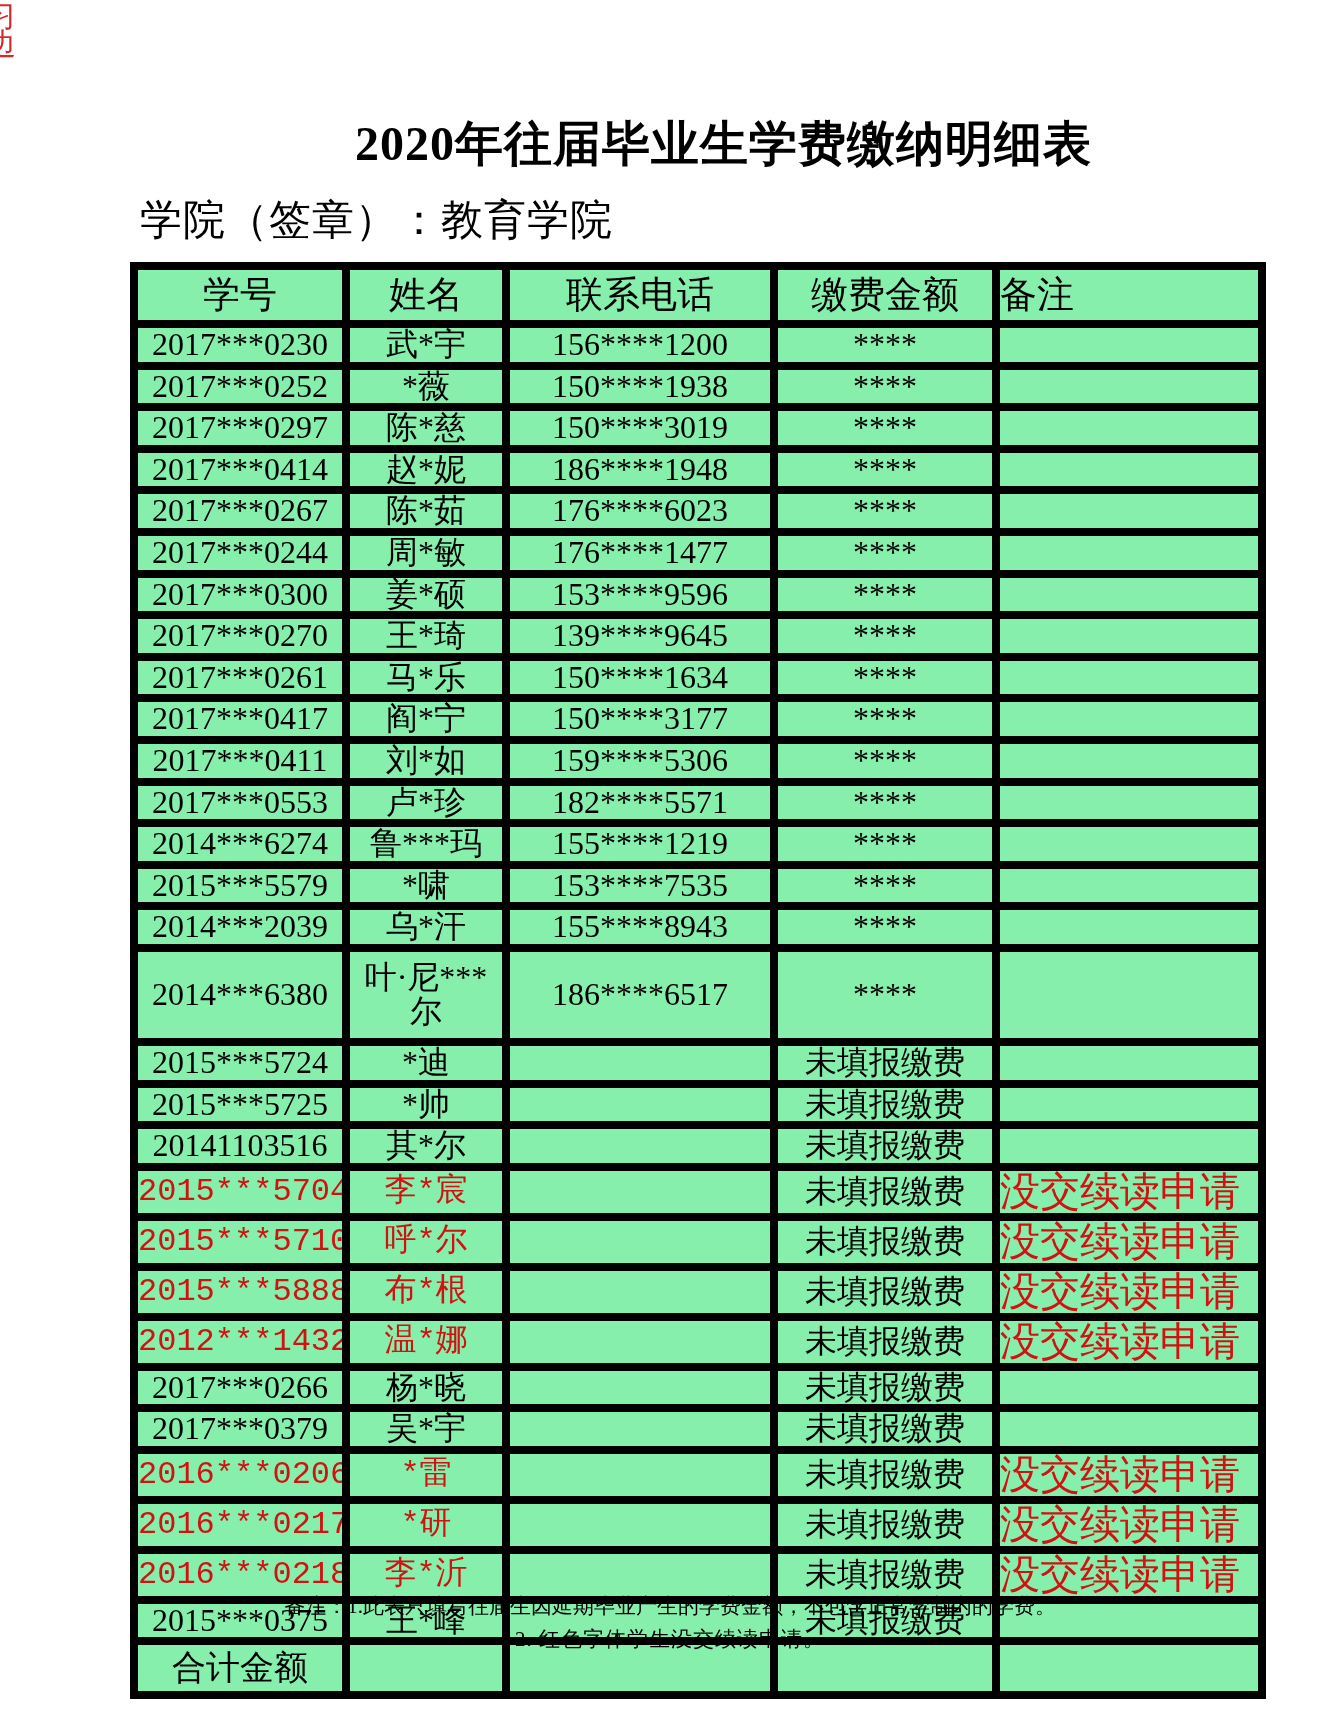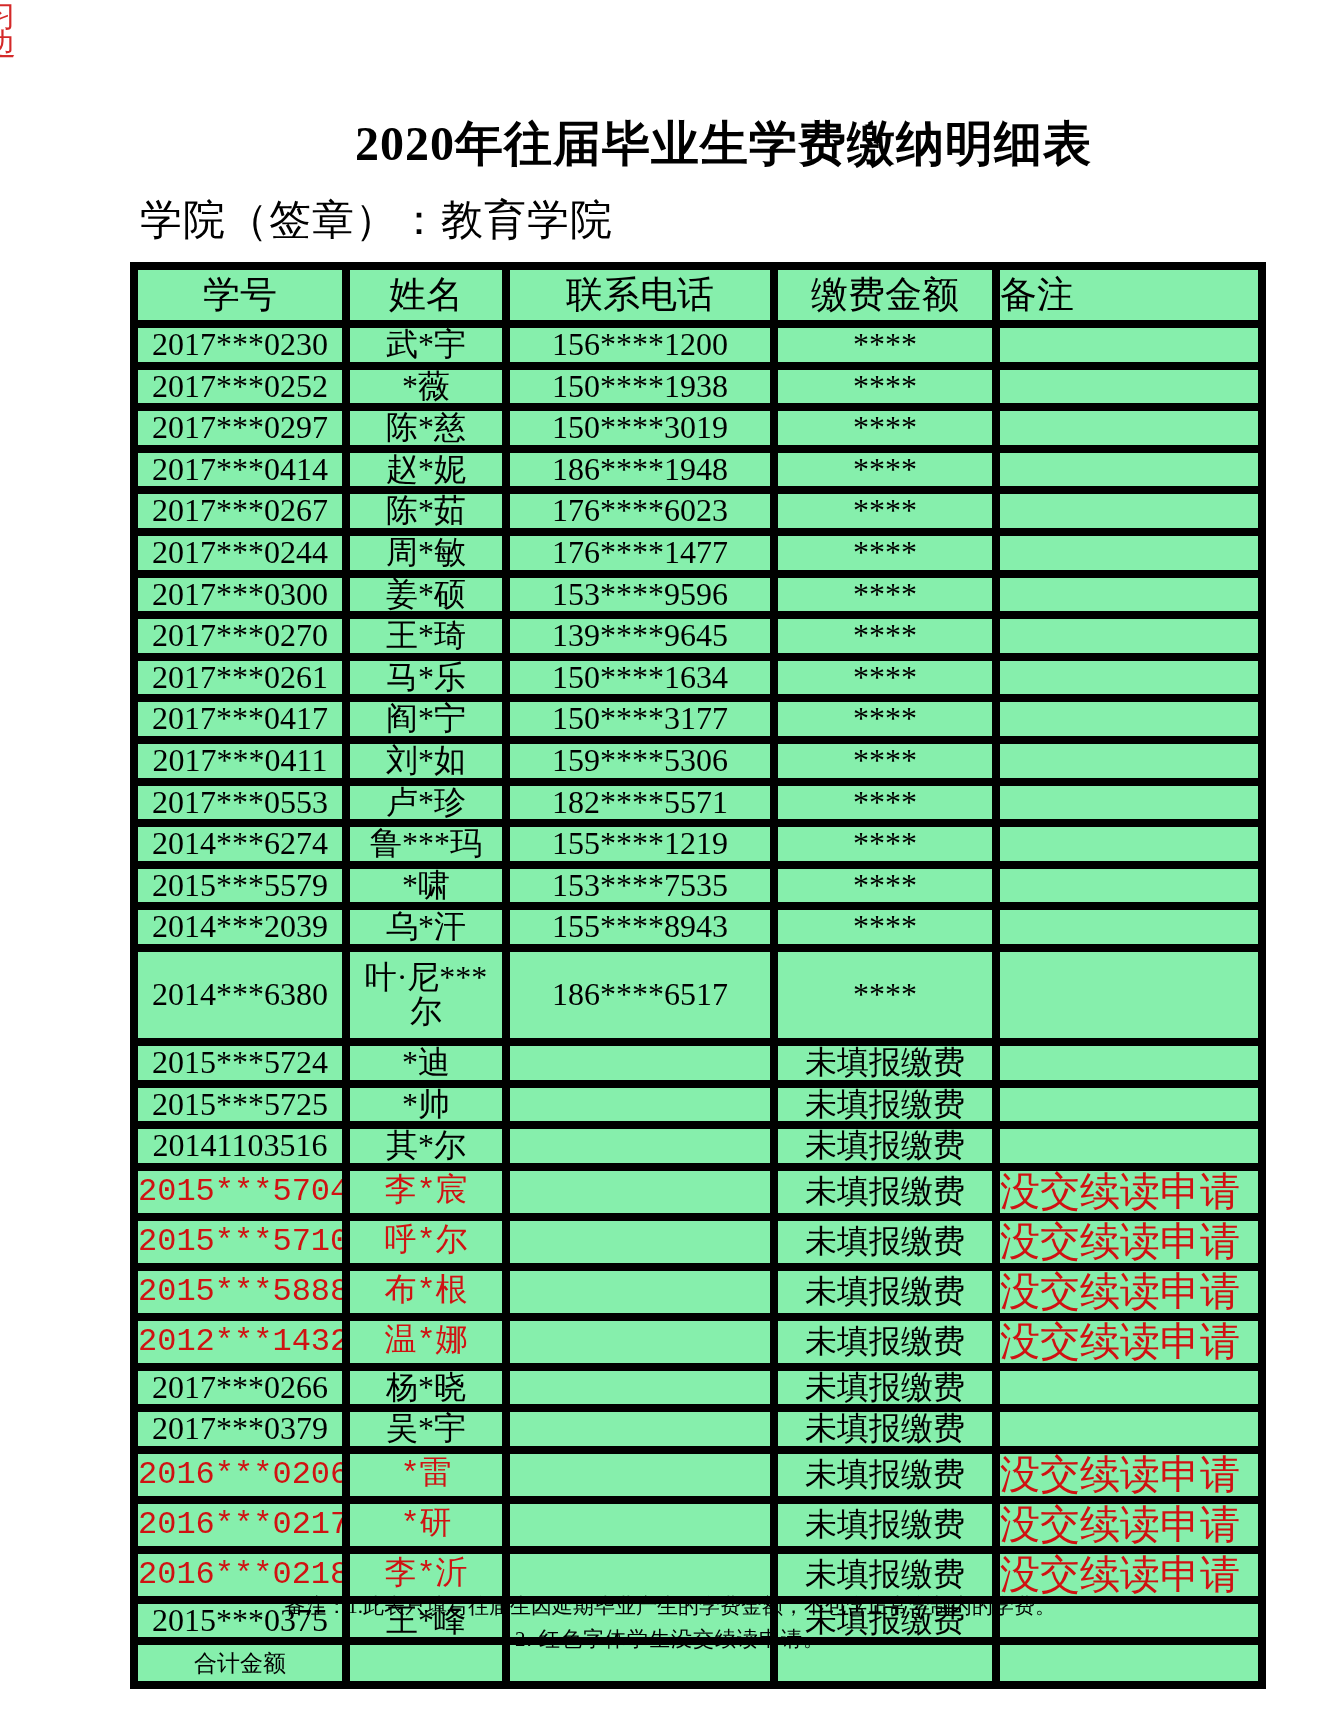"合计金额" tr.total-row td { font-size: 23px -> 34px }
